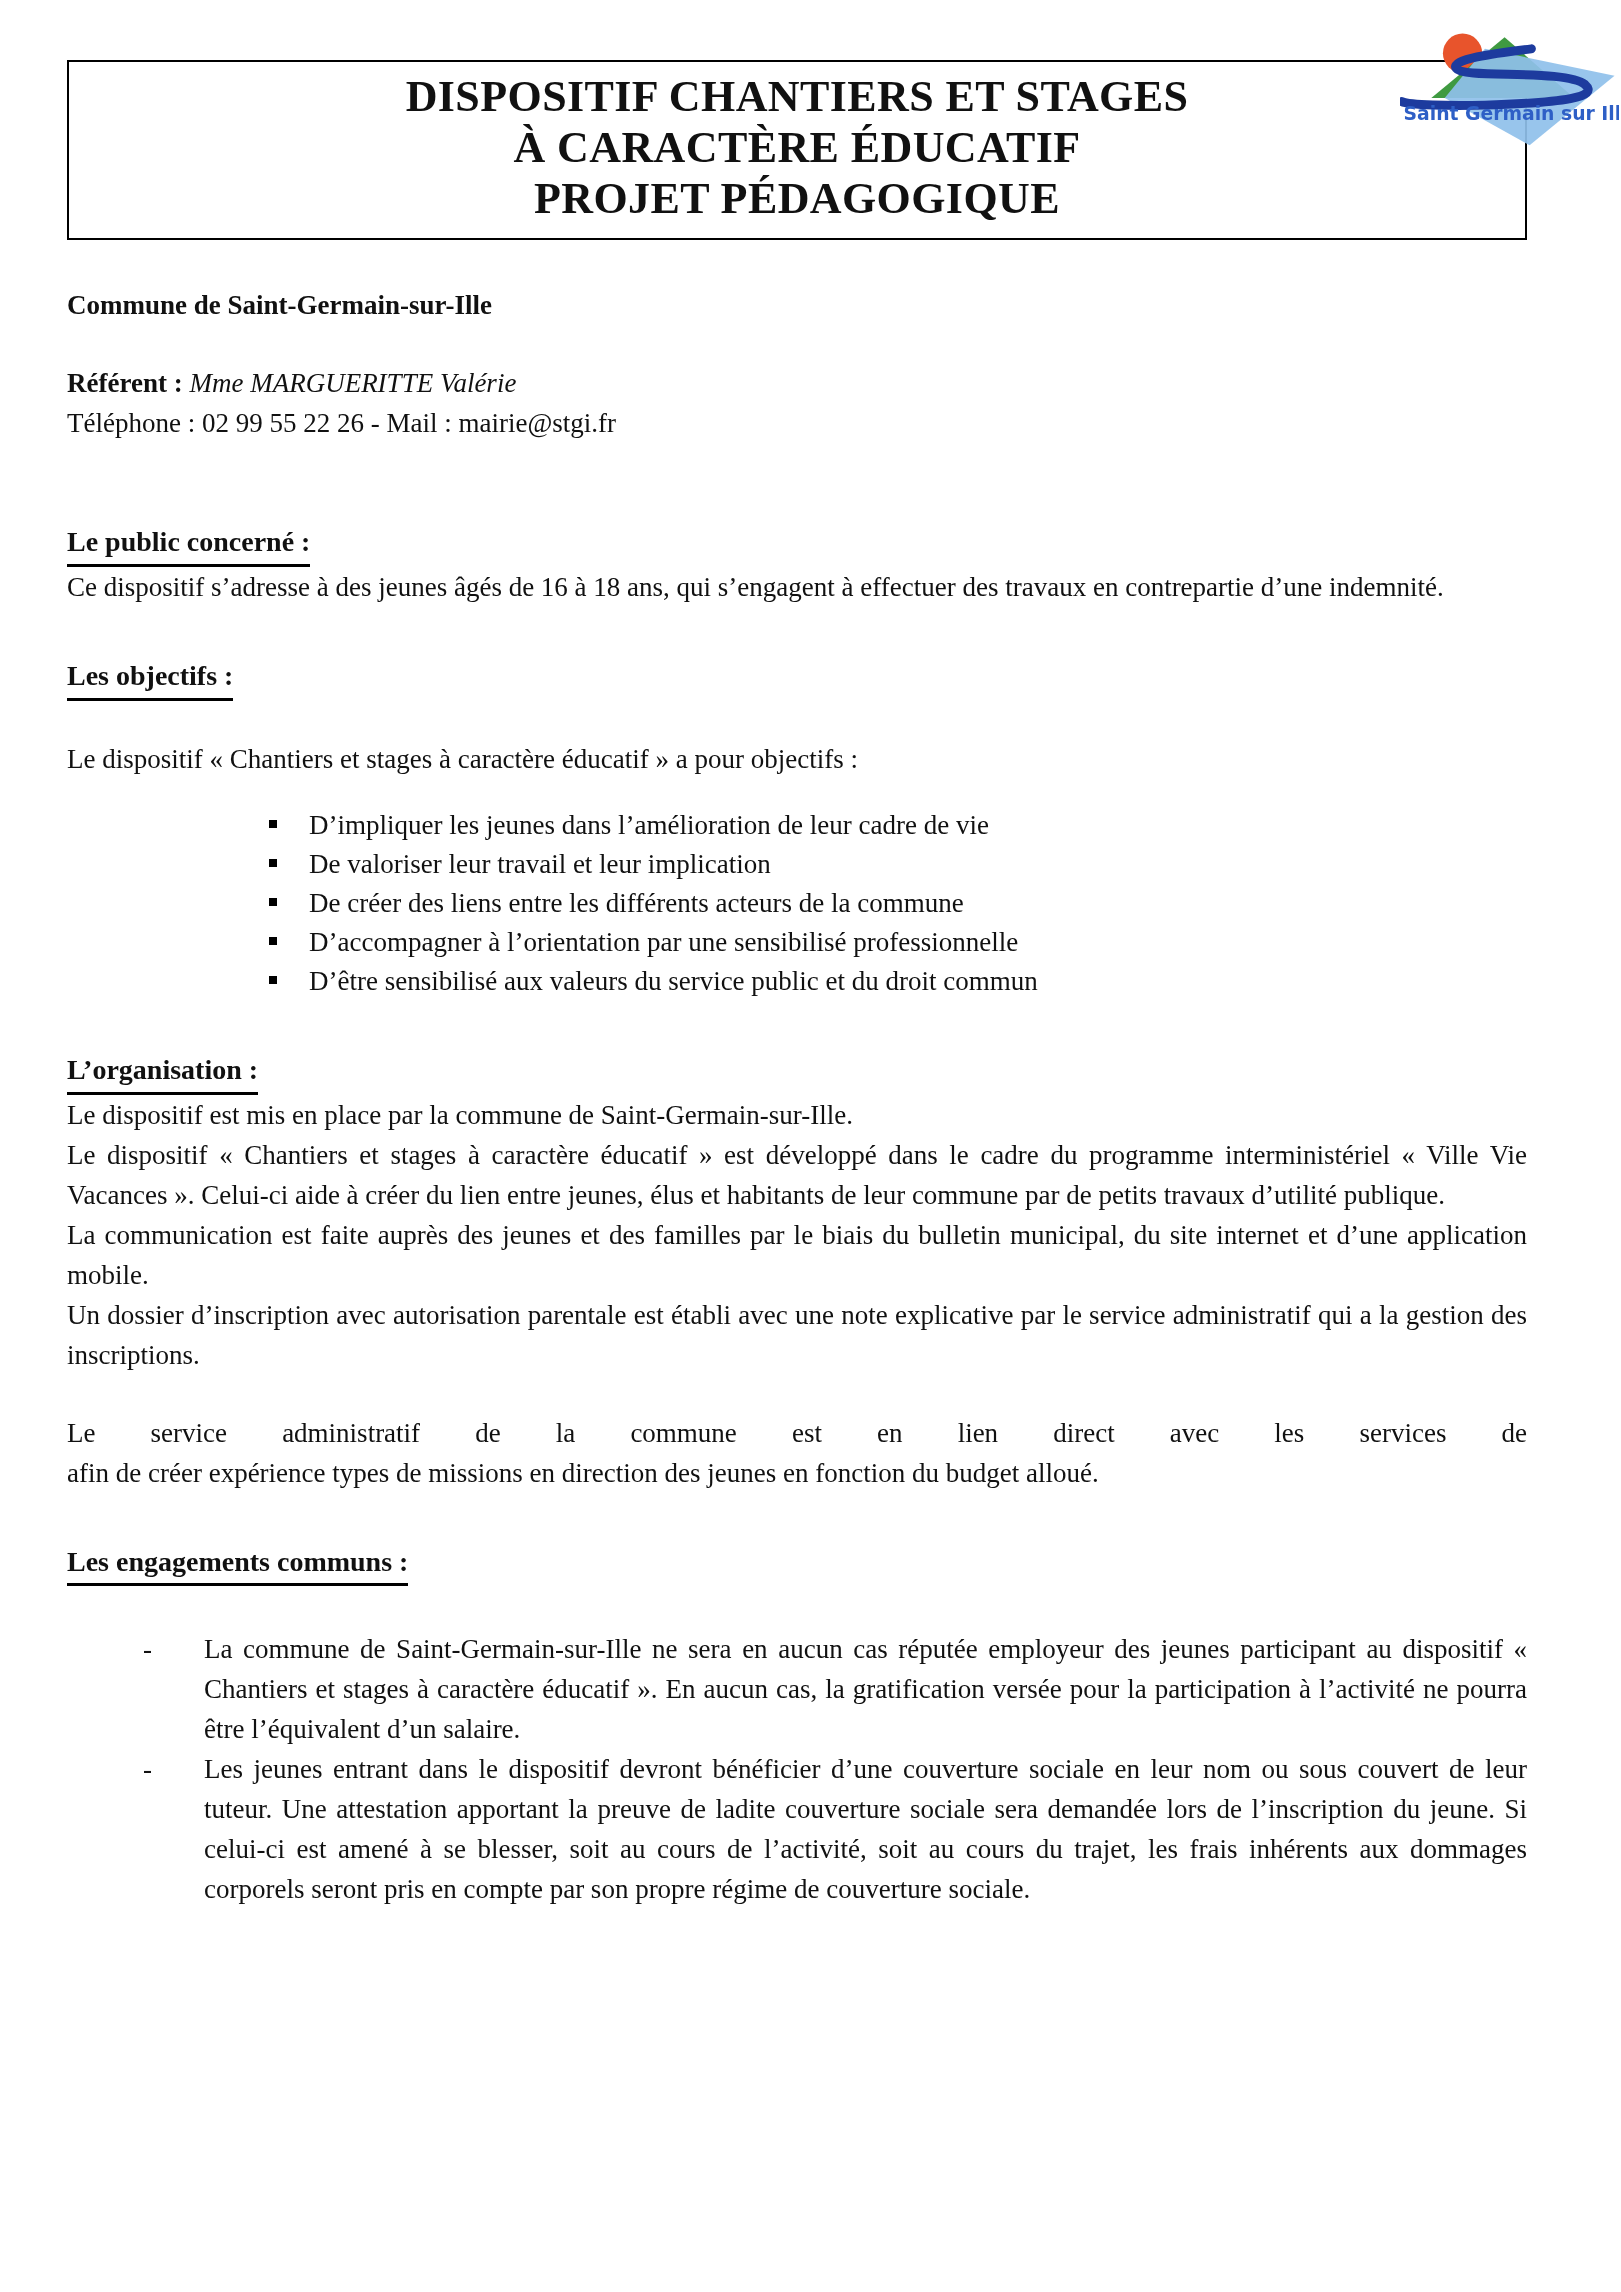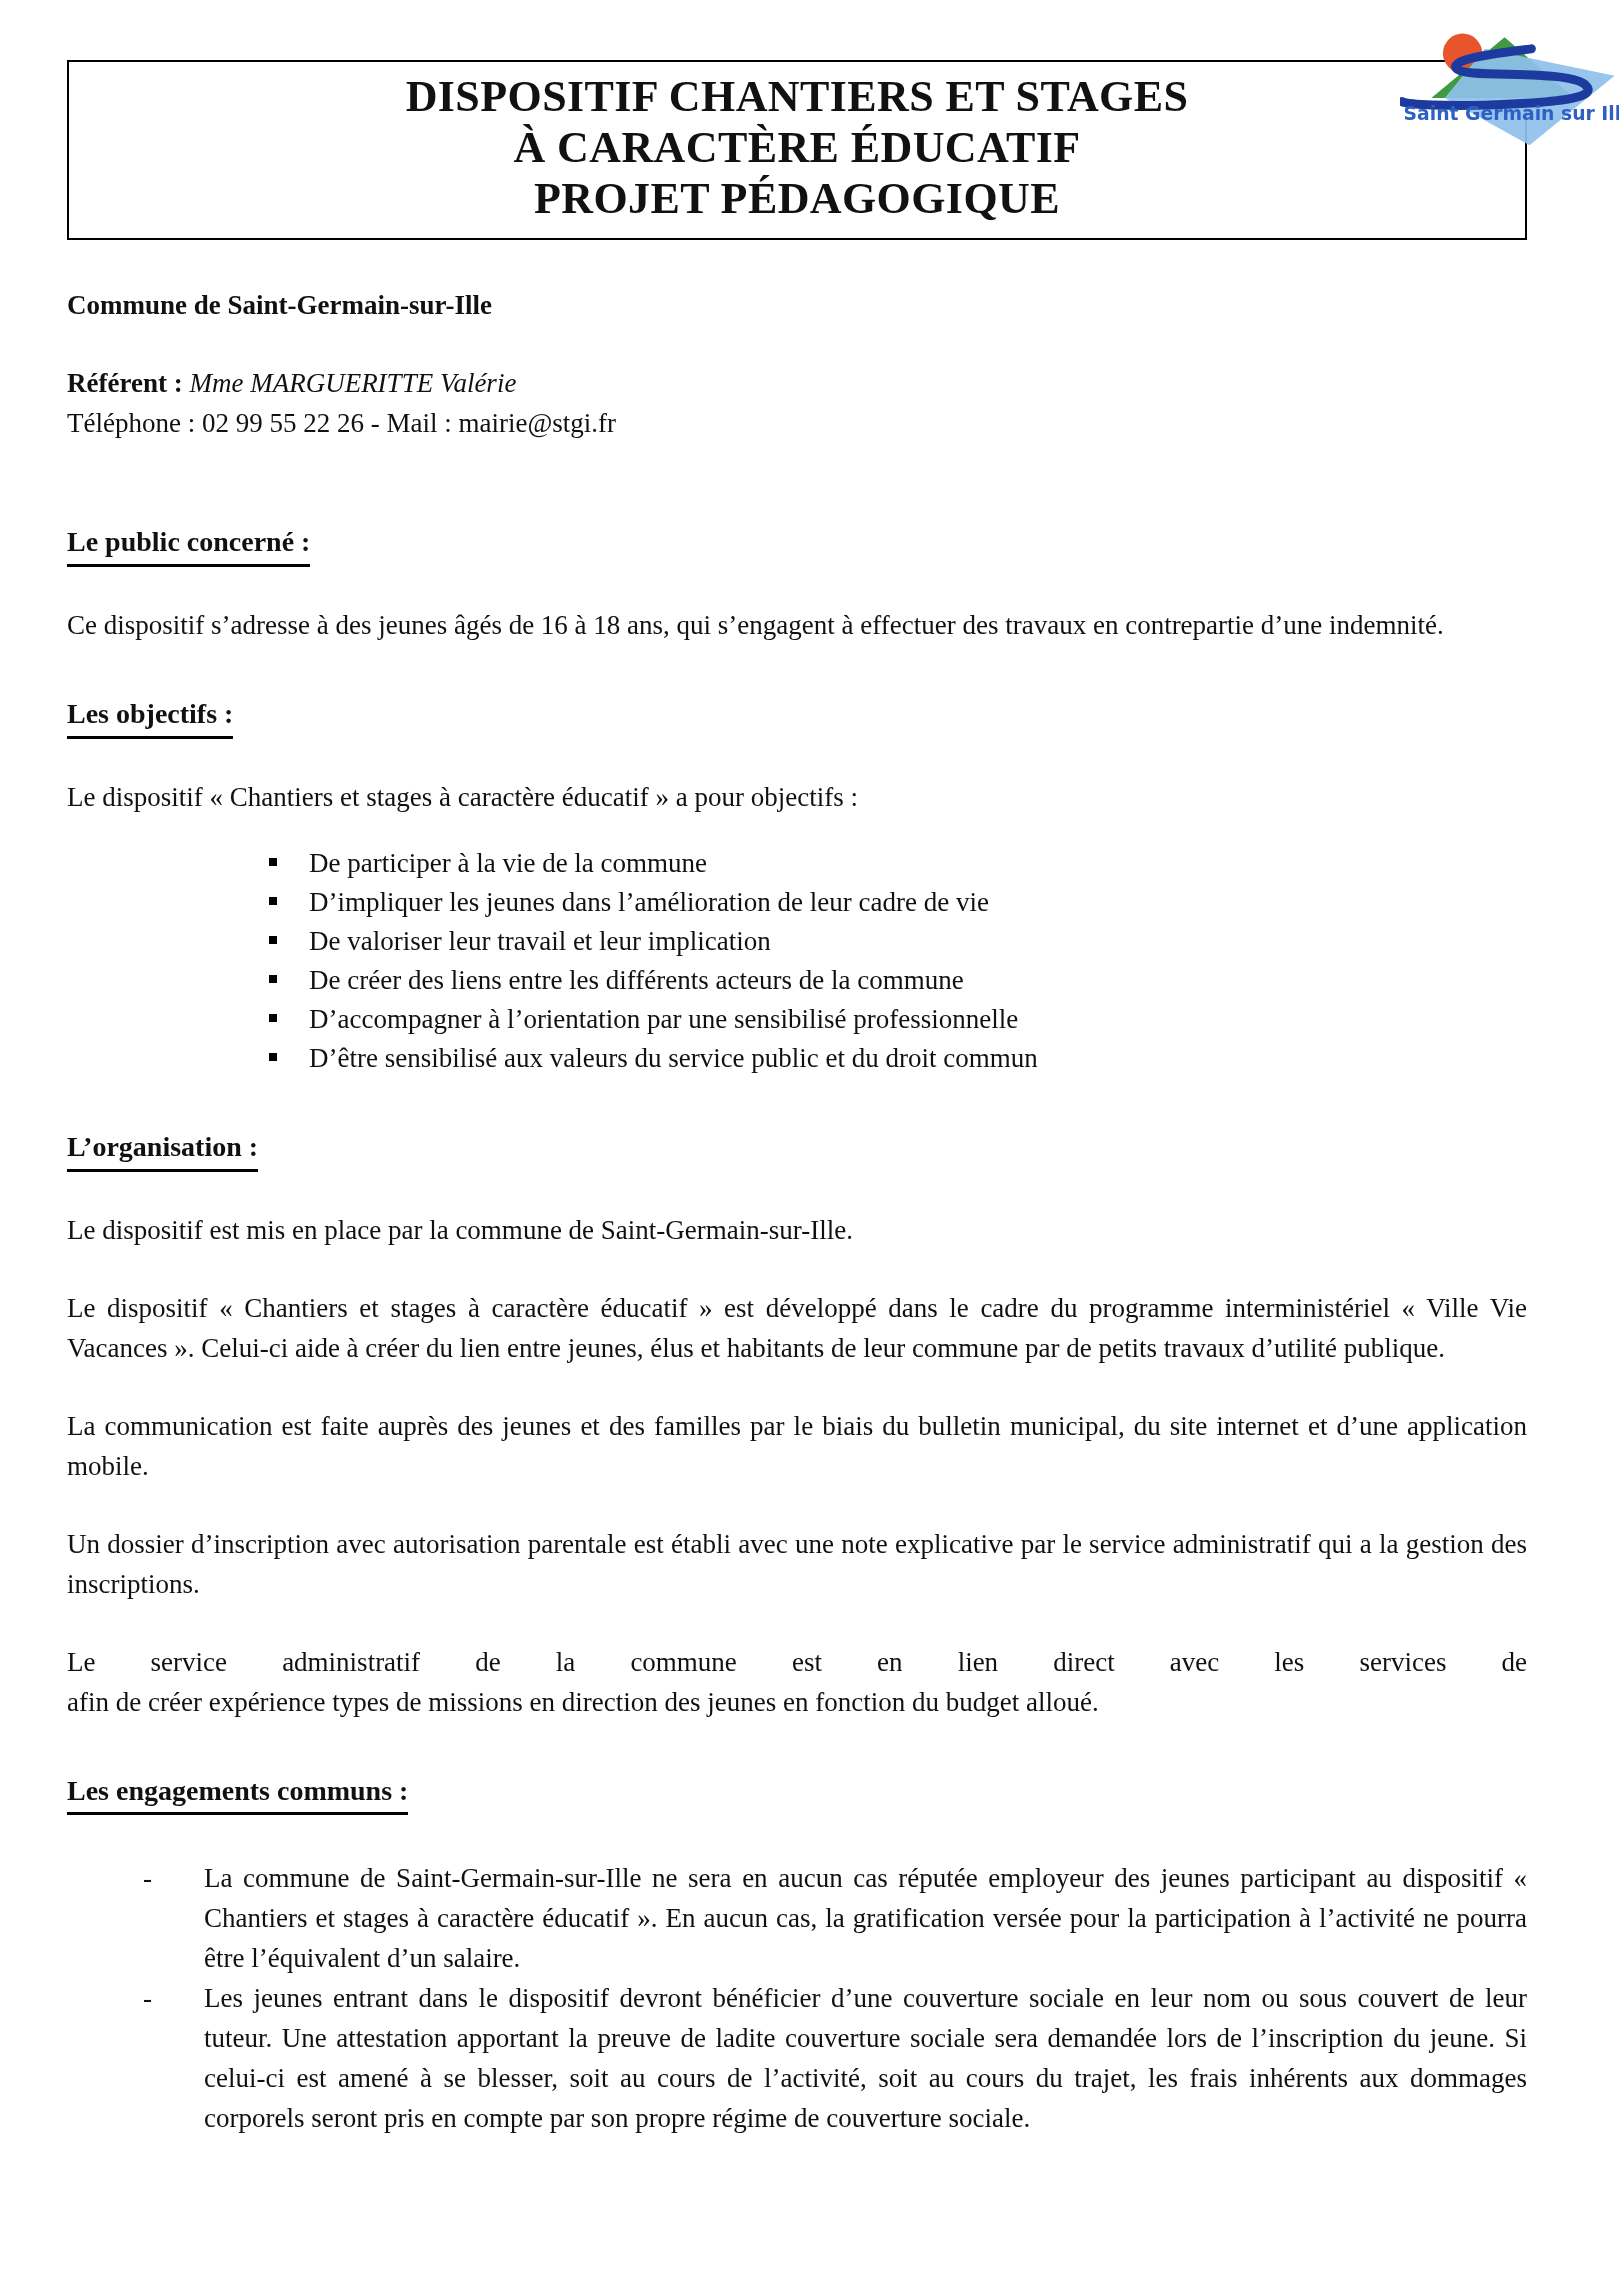"Ce dispositif s’adresse à des" .para { margin-top: 38px -> none }
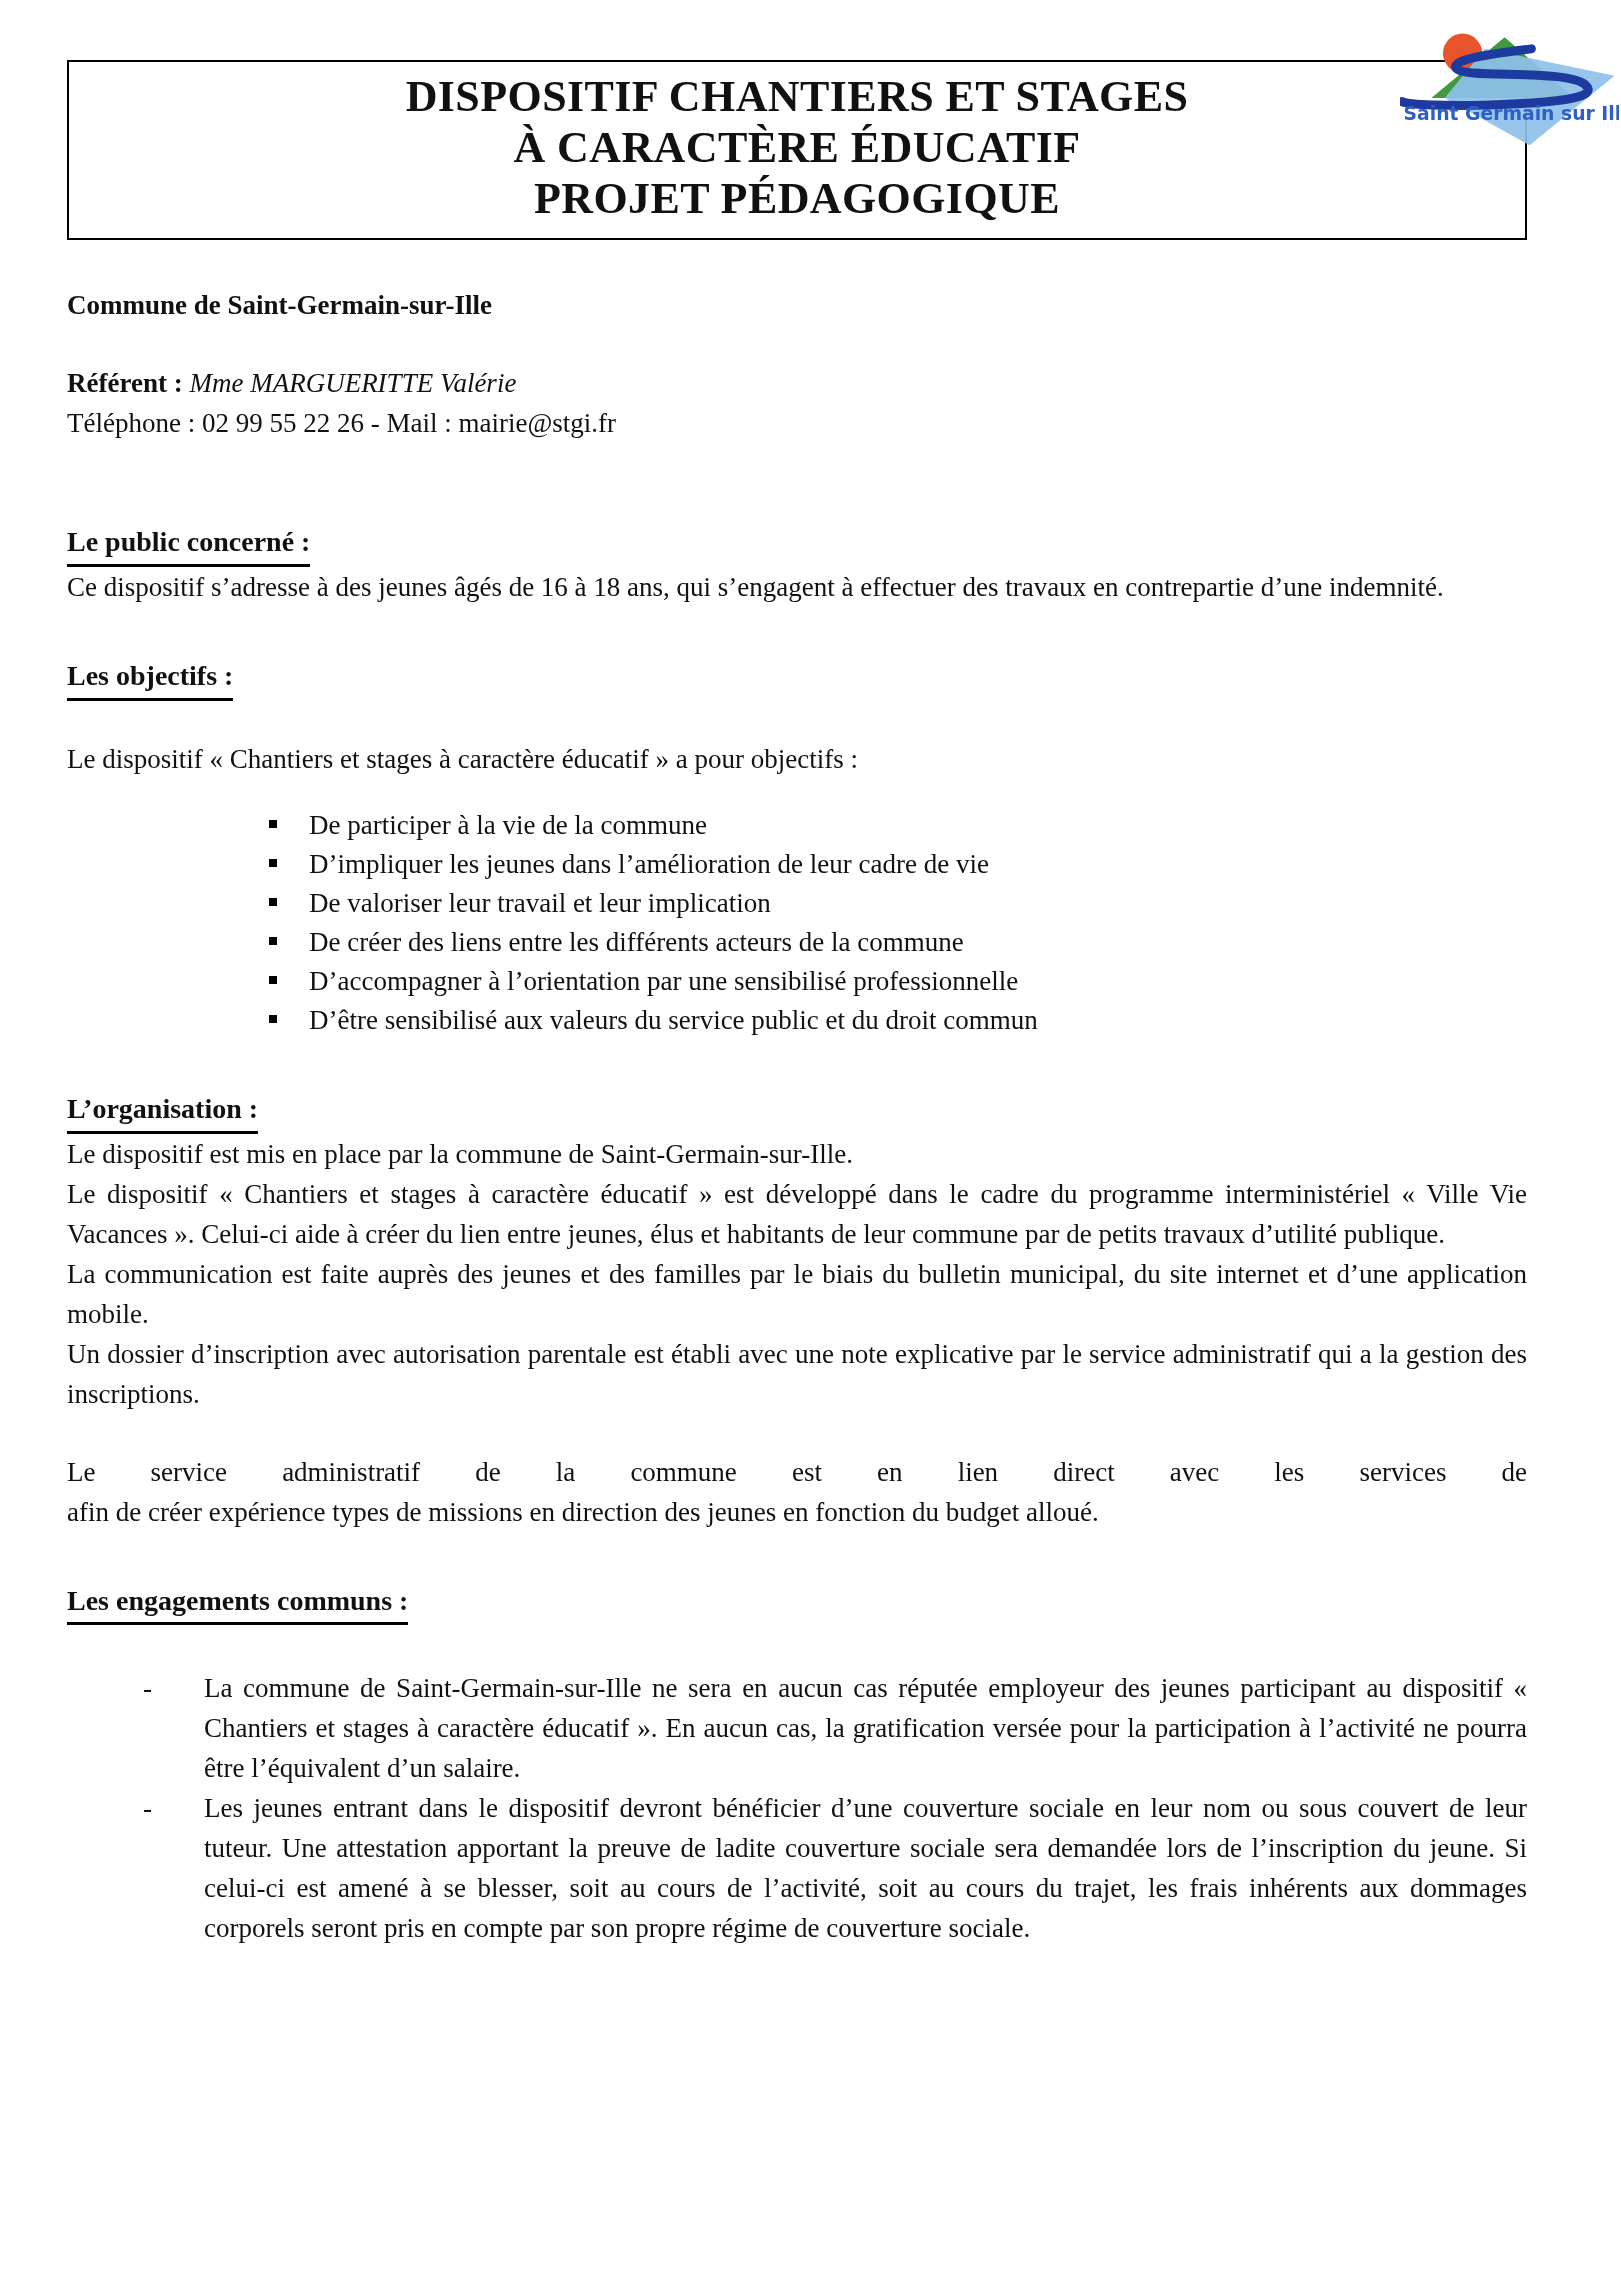"De participer à la vie" li { html: <li> <span></span> <span>De participer à la vie de la commune</span> </li> -> none }
